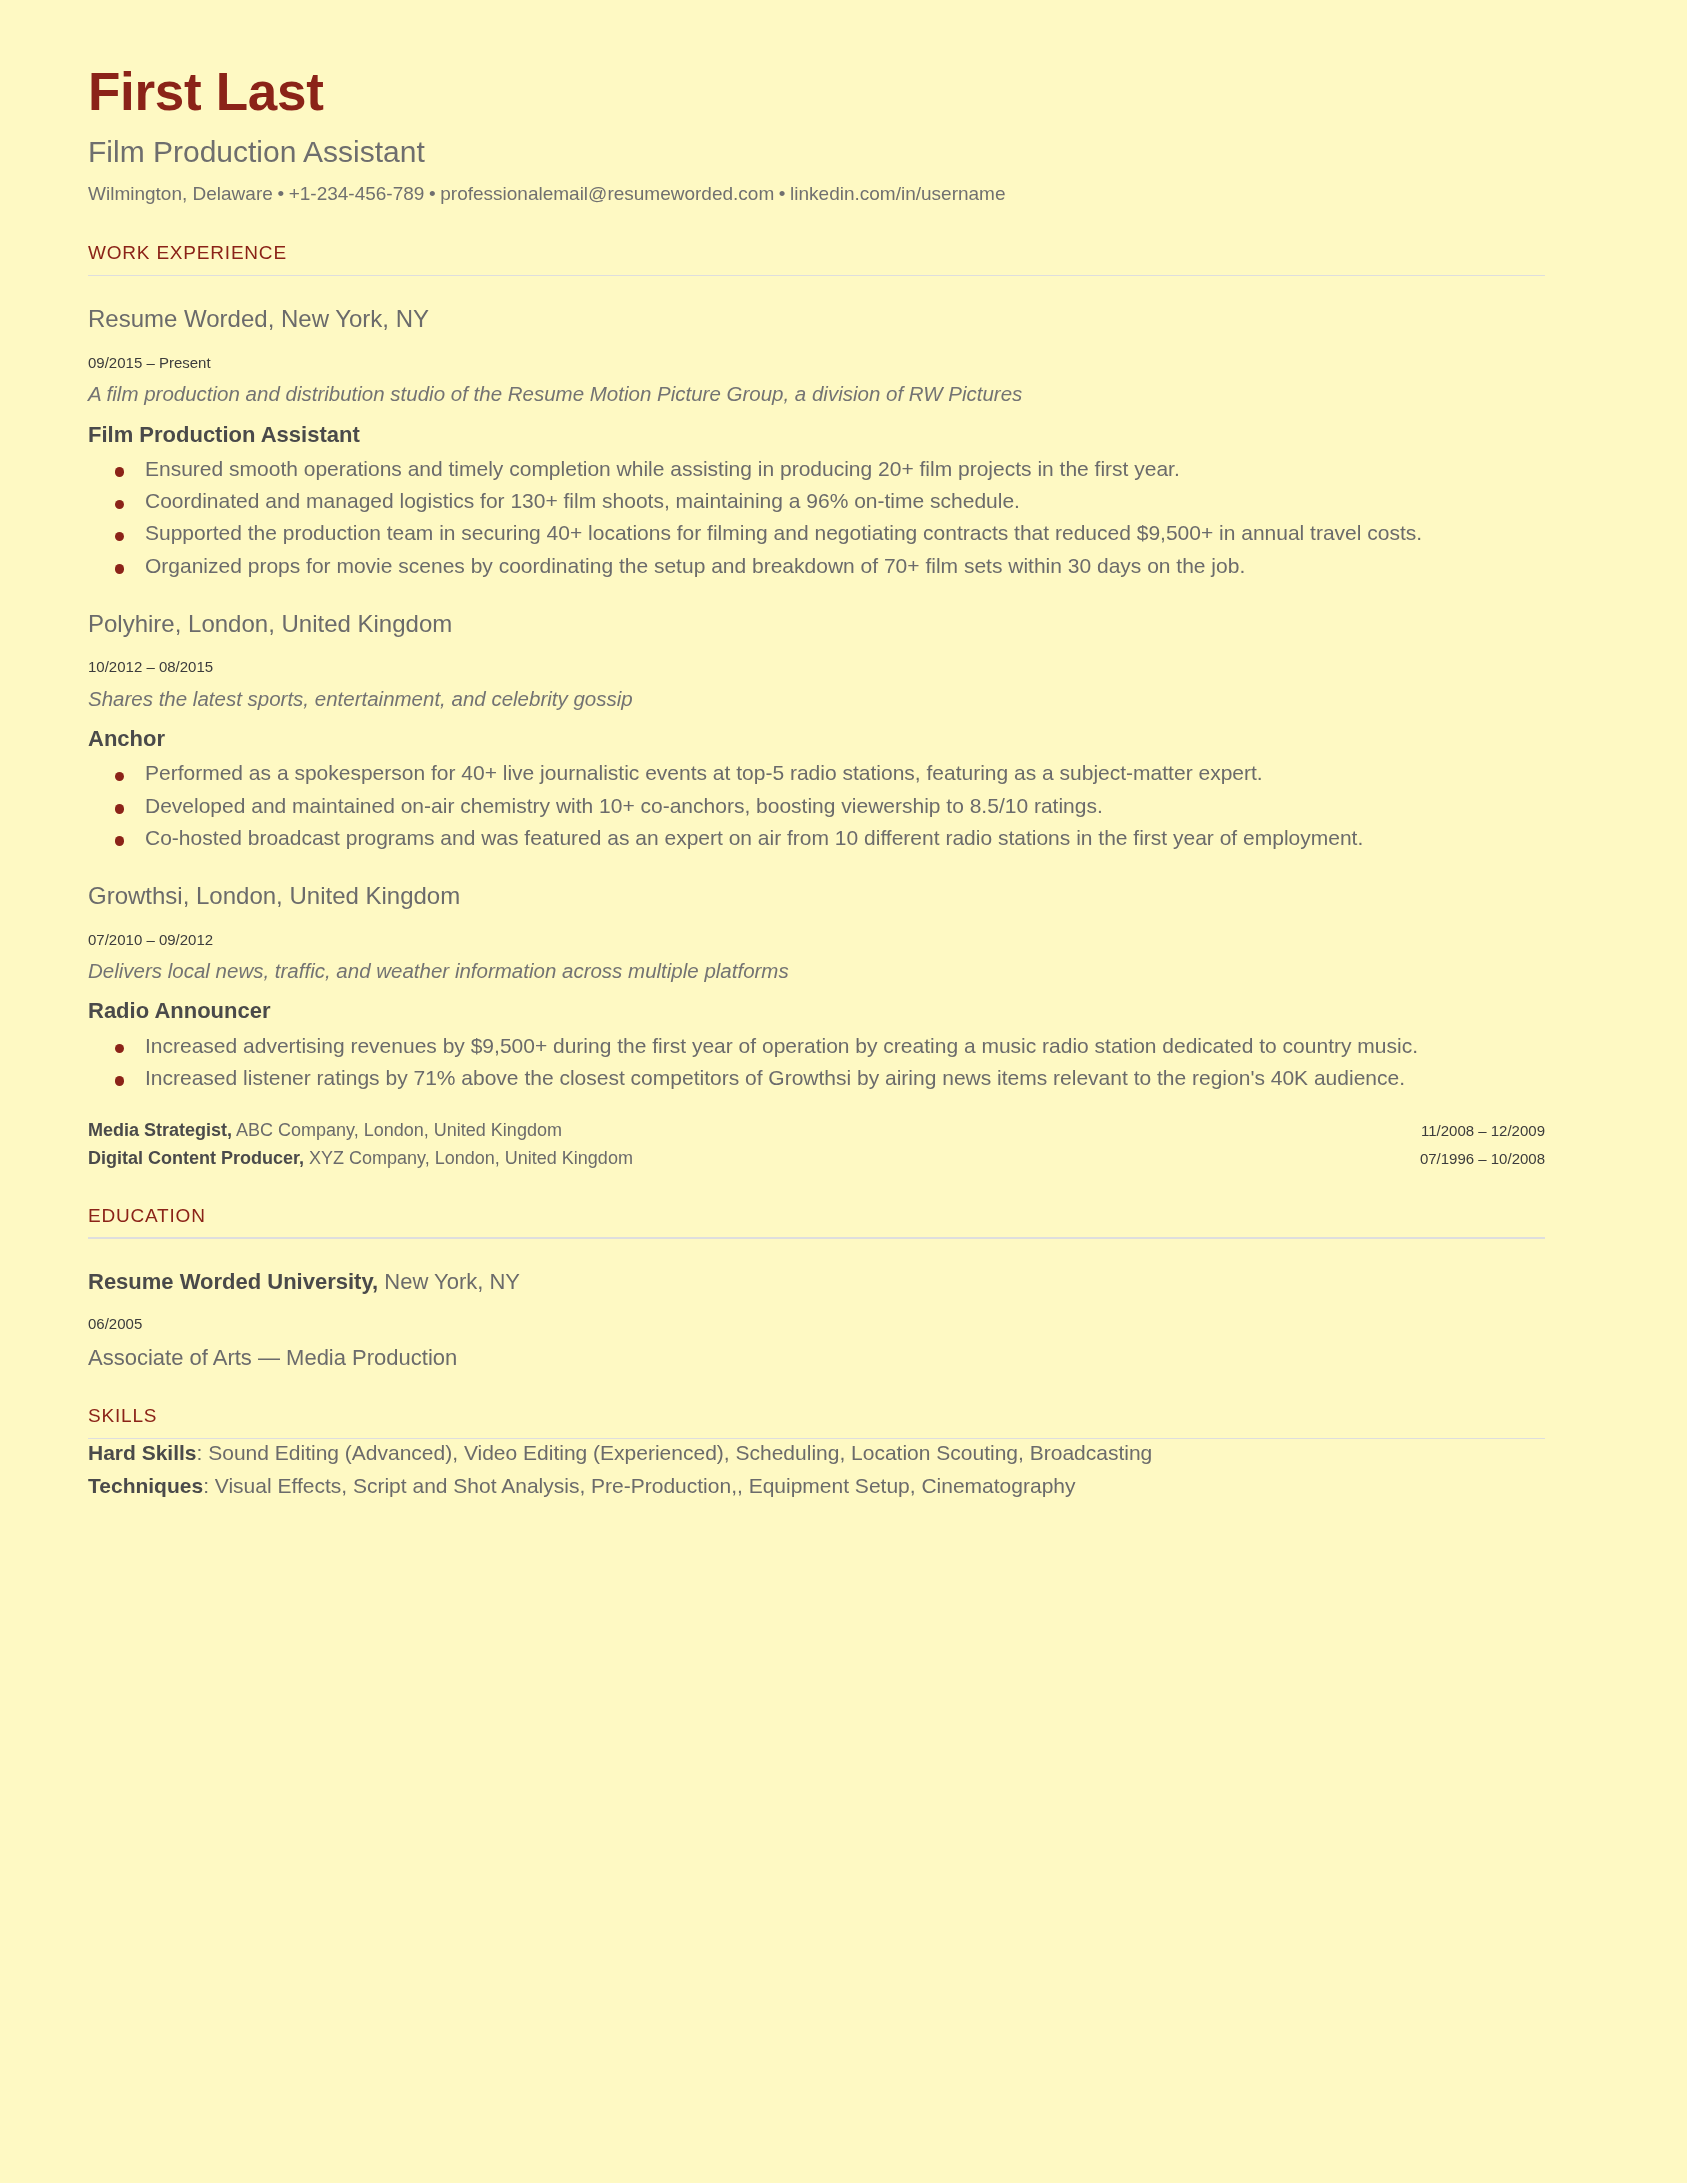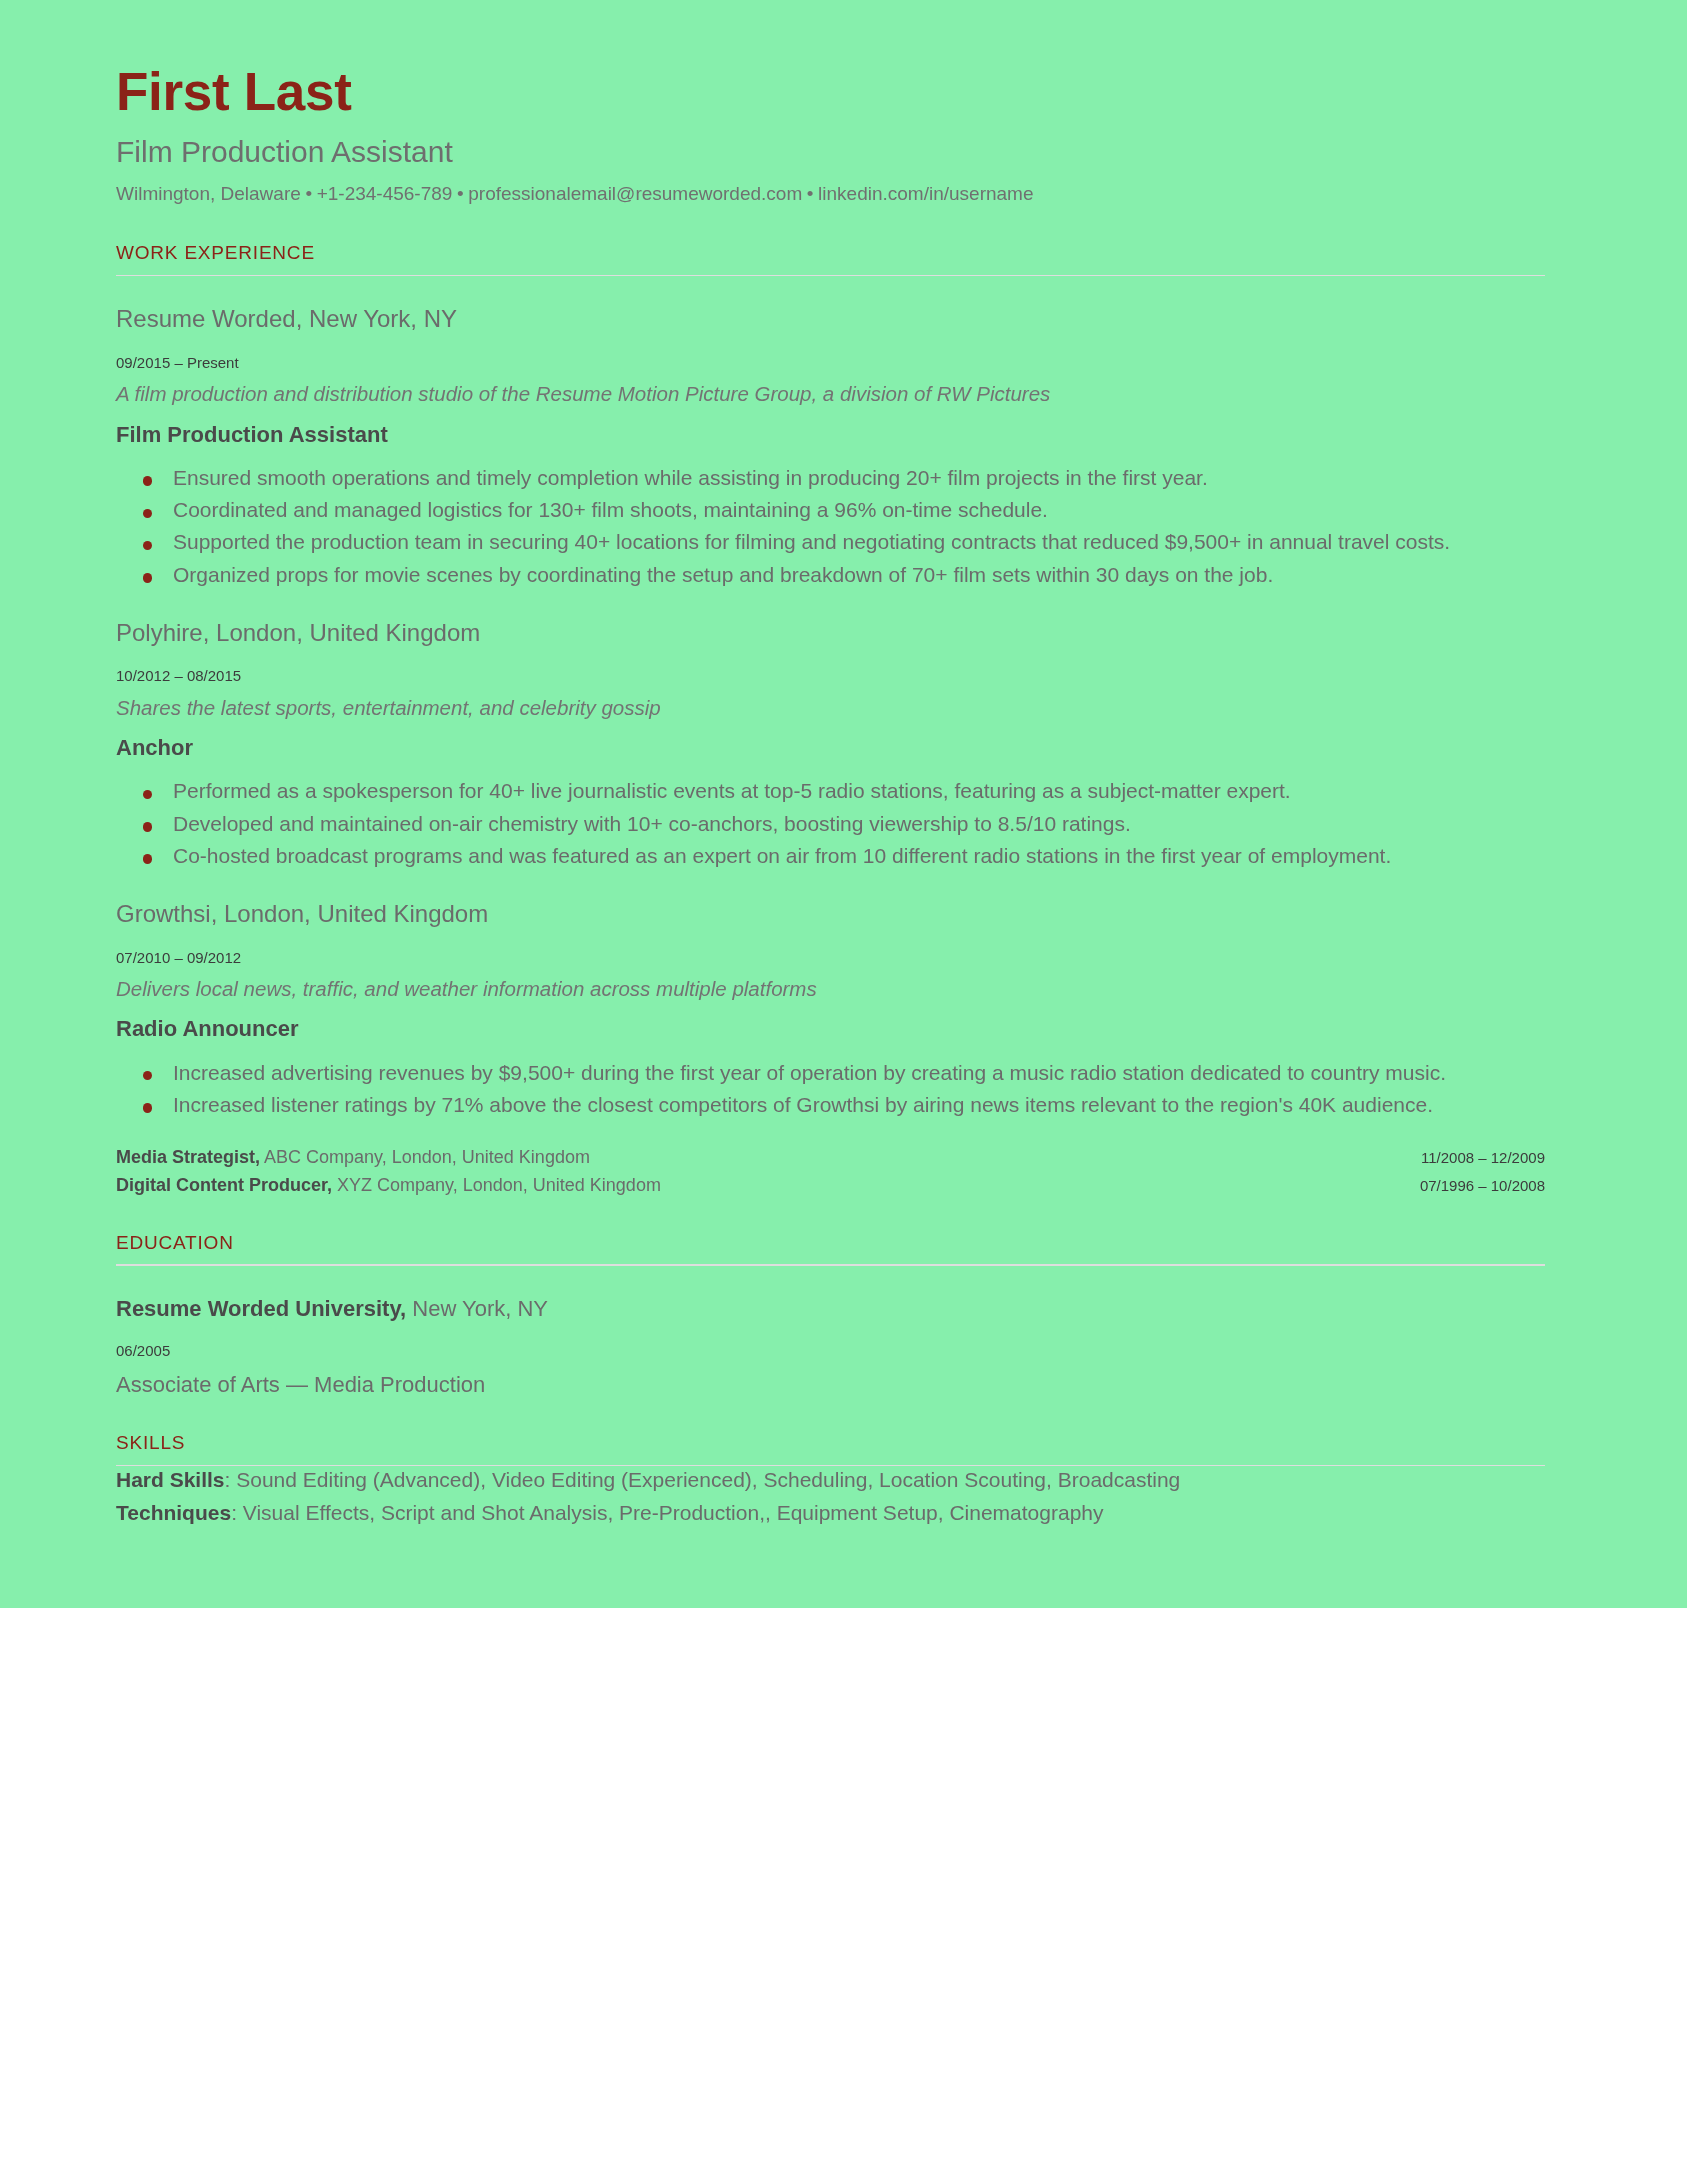"First Last" .page { background: #86efac -> #fef9c3; height: 1608px -> 2183px; padding: 63px 142px 0 116px -> 63px 142px 0 88px }
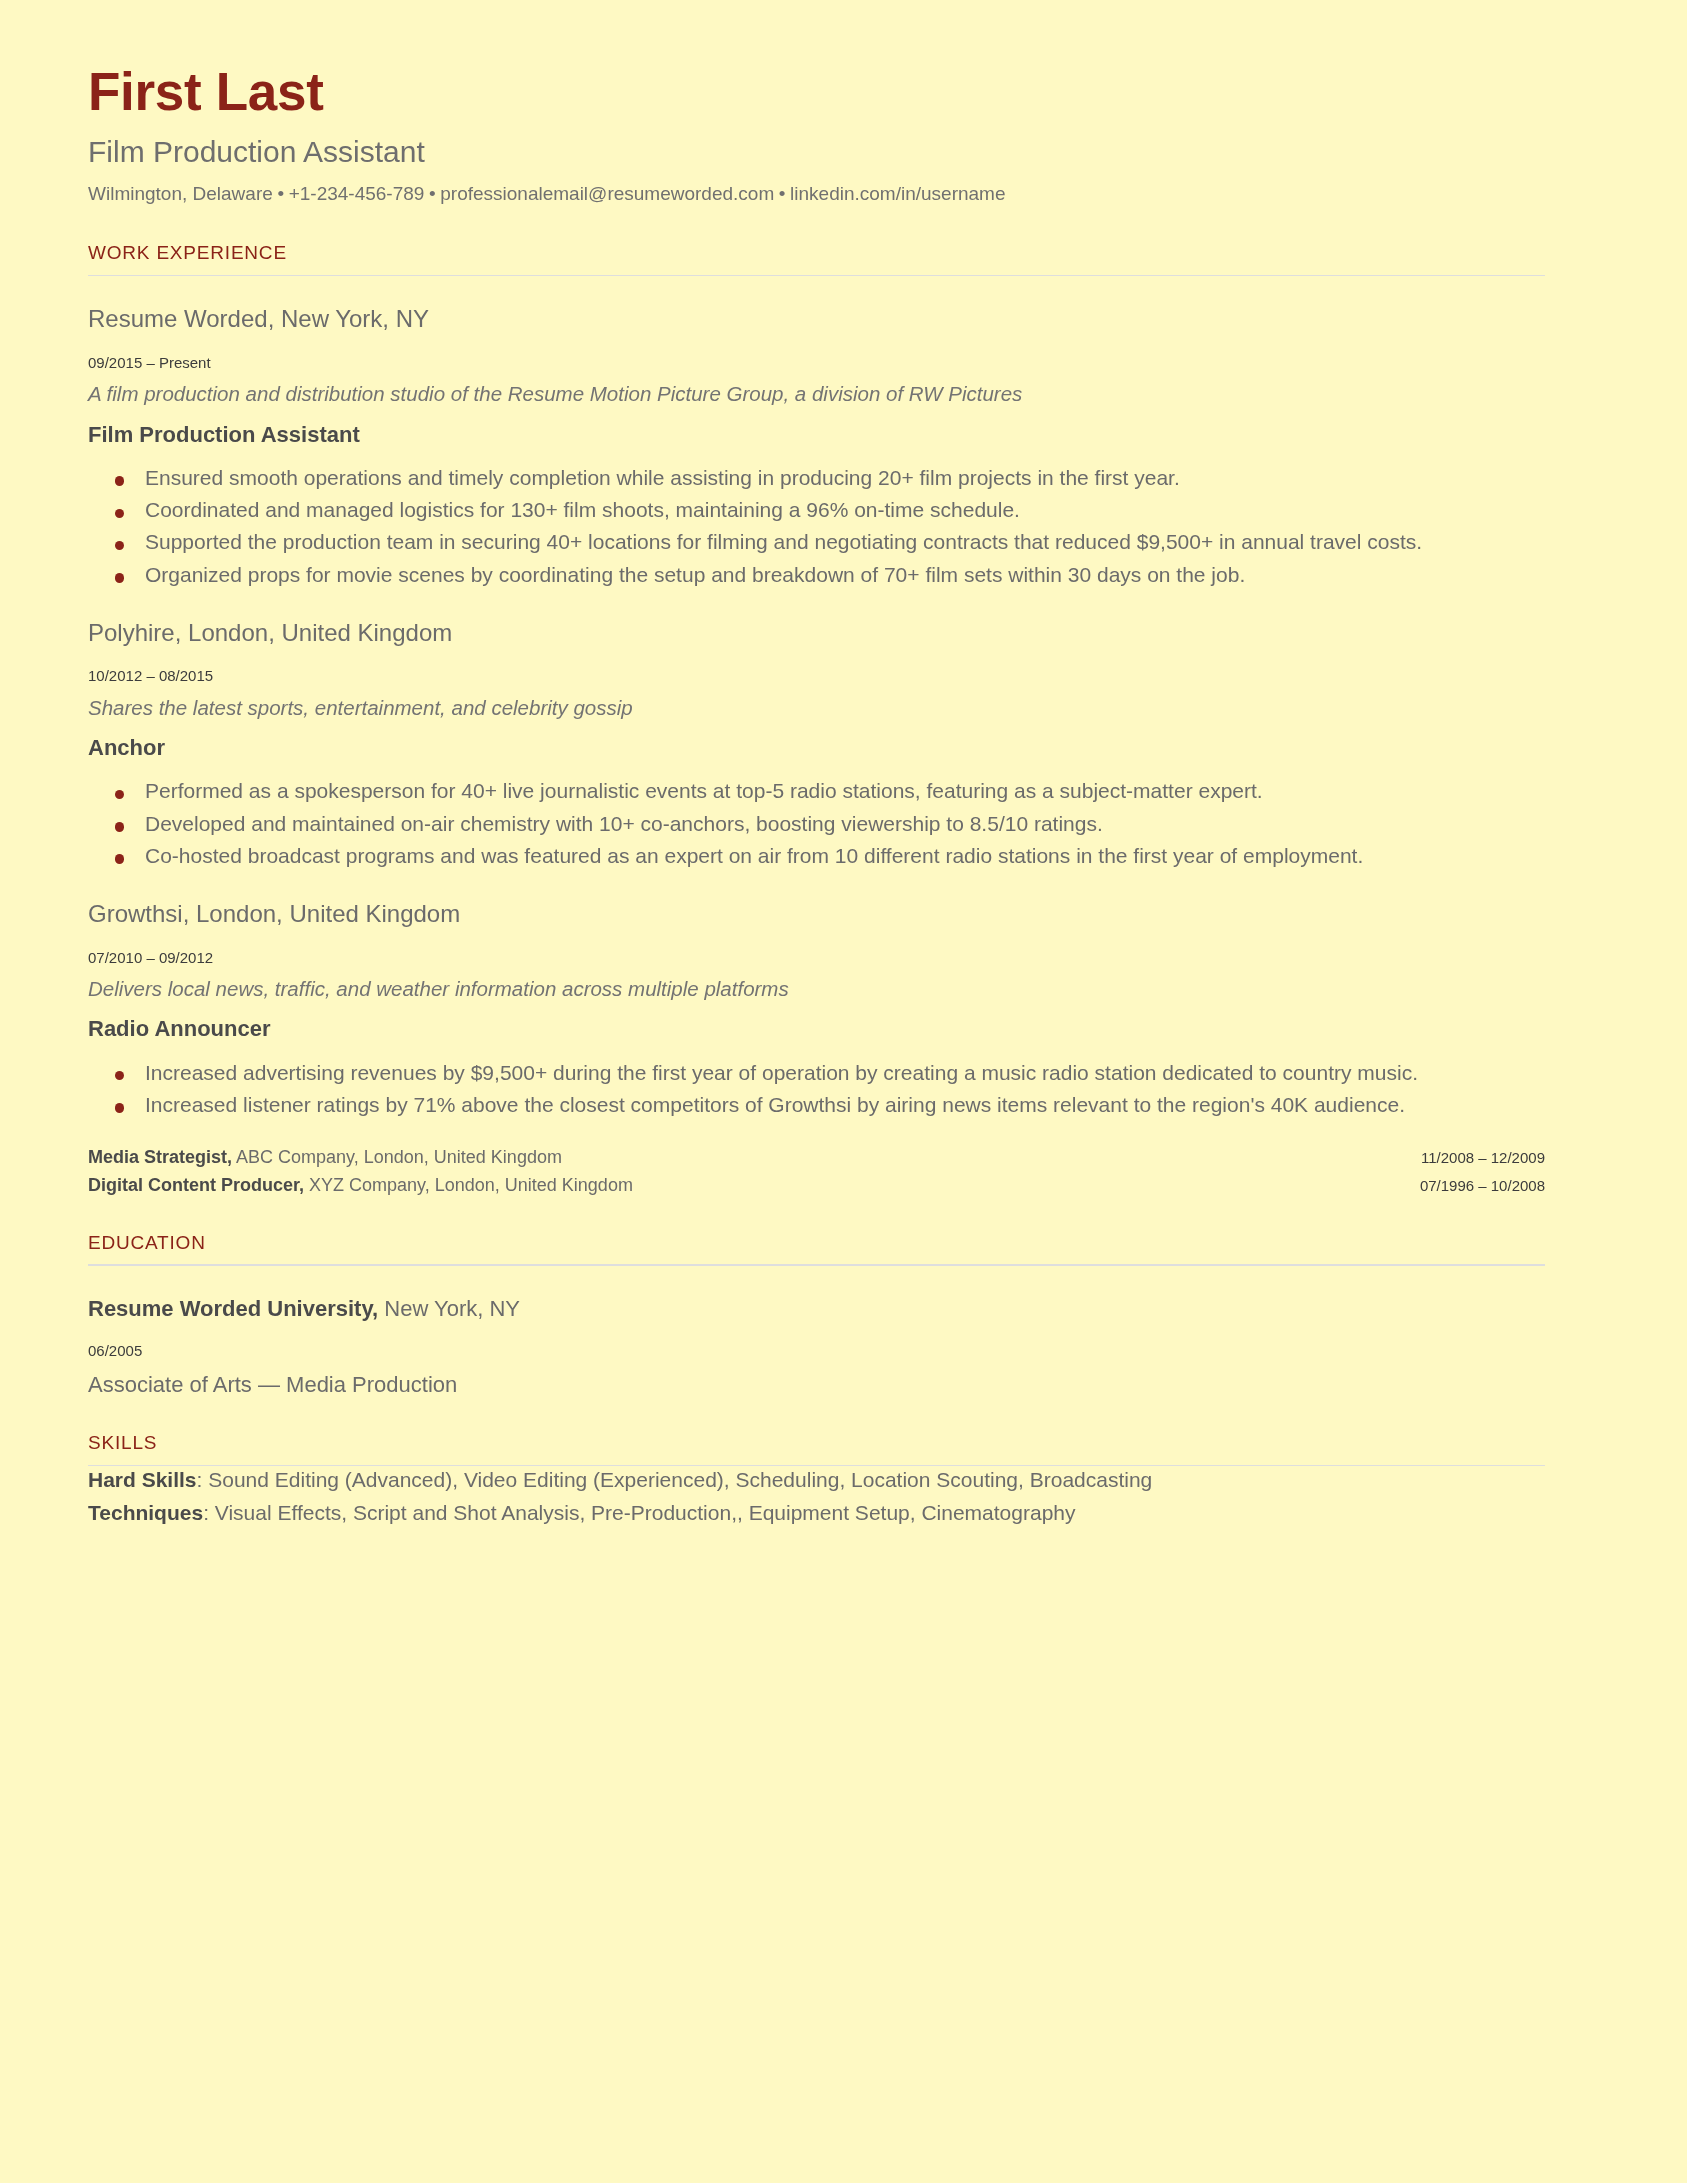"Ensured smooth operations and timely" ul.bullets { margin: 16px 0 0 0 -> 7px 0 0 0 }
